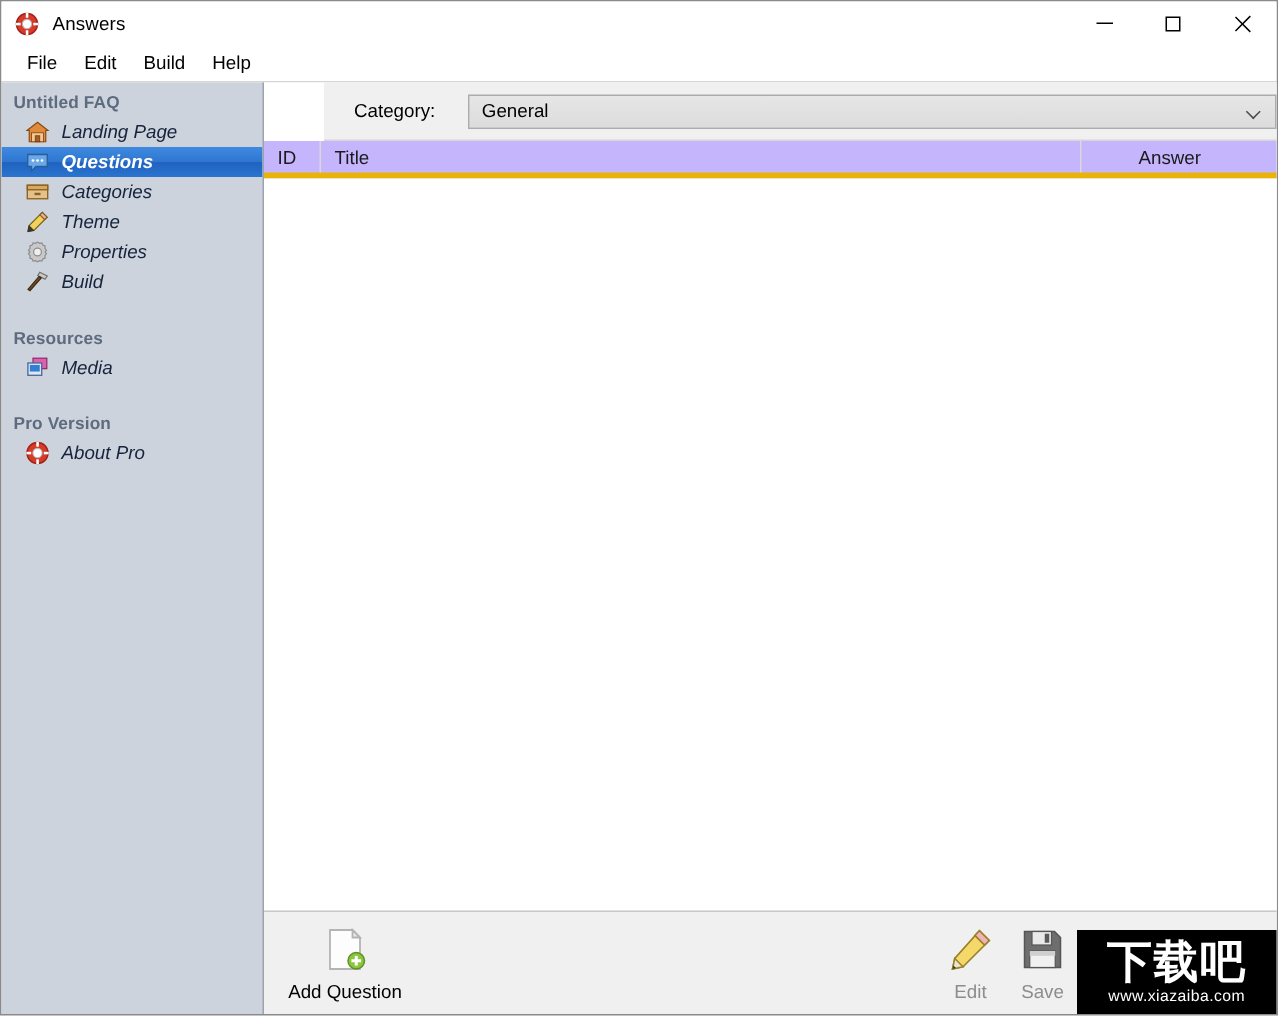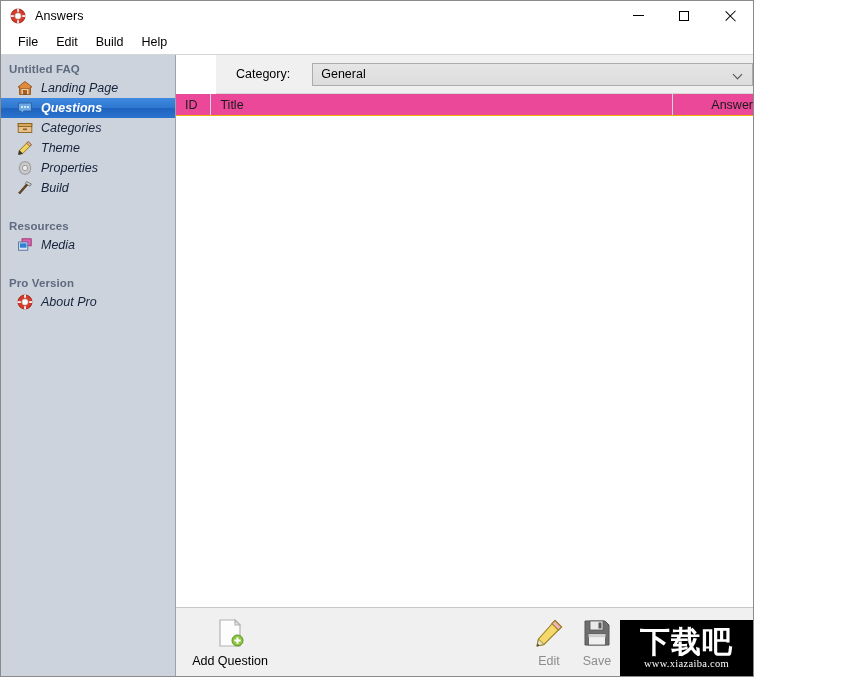"Answers" .window { width: 754px -> 852px }
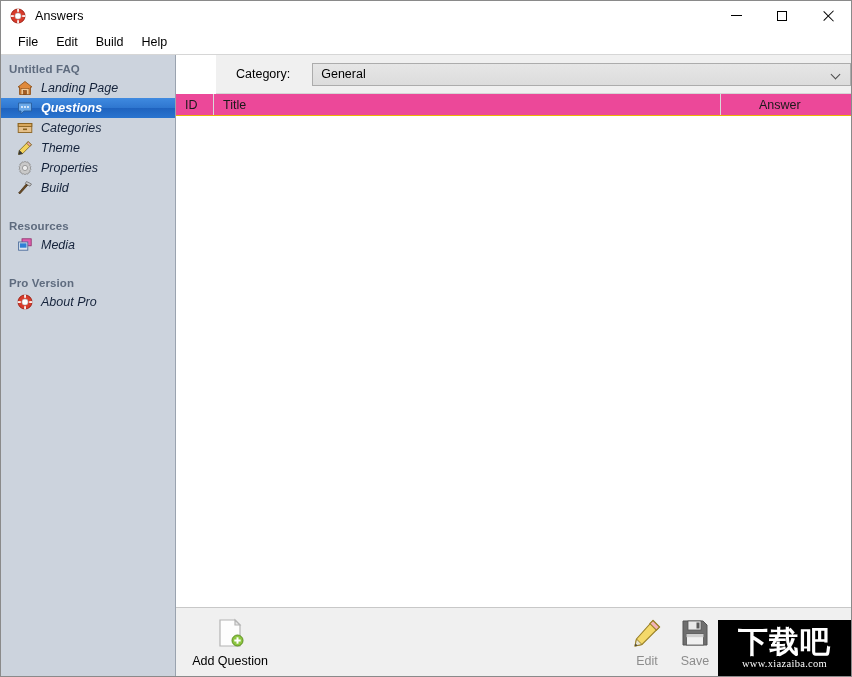"ID" .table-header { background: #ec4899 -> #c4b5fd; border-bottom: 1px solid #eab308 -> 4px solid #eab308 }
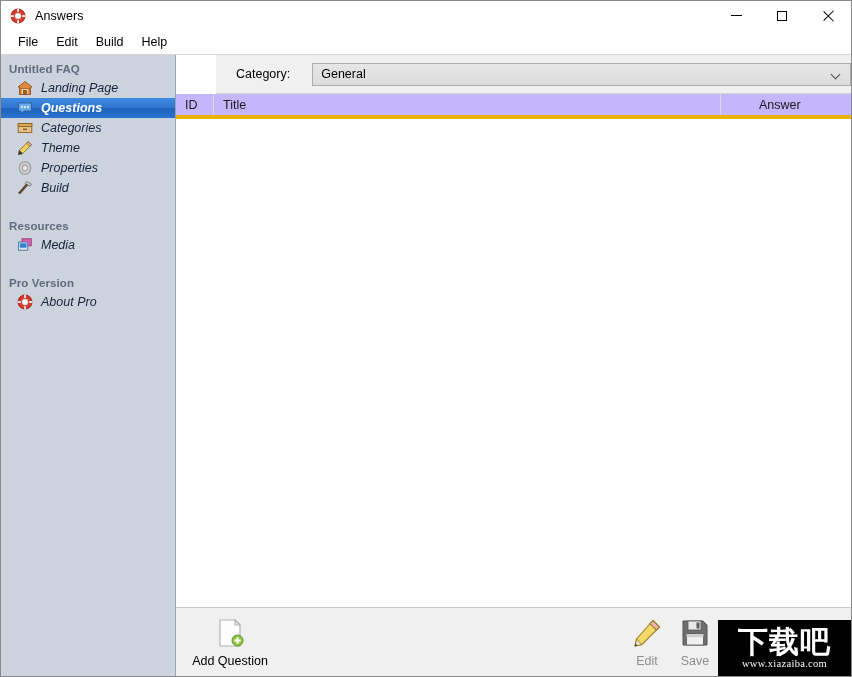"www.xiazaiba.com" .wm-sub { font-family: Liberation Serif, serif -> Liberation Sans, sans-serif }
